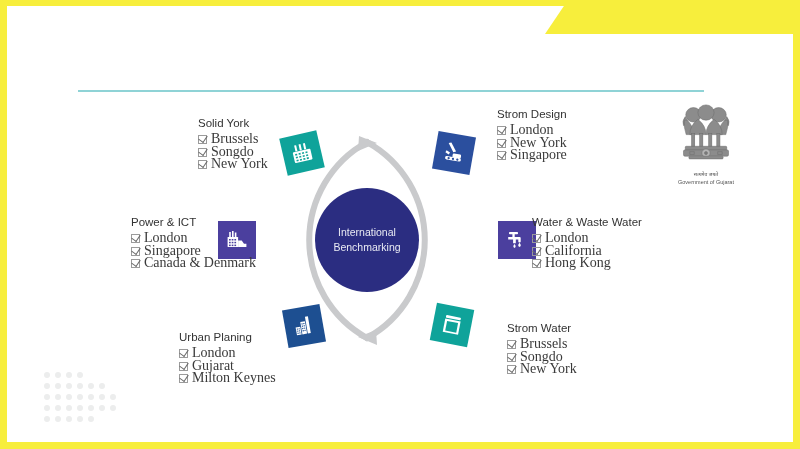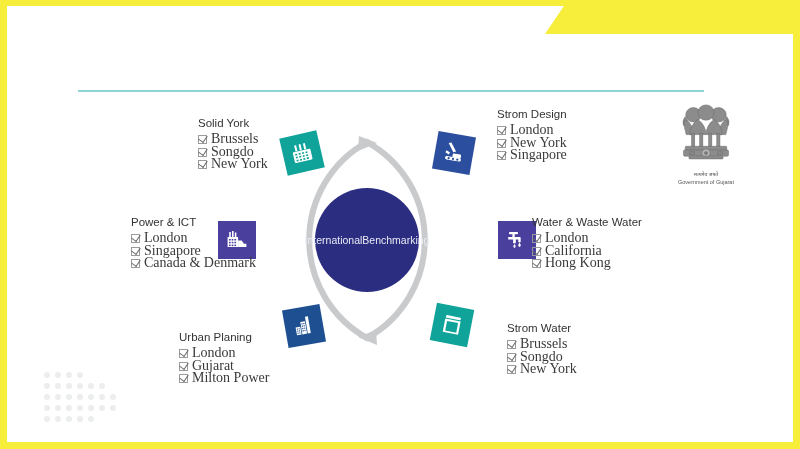"International" .center-circle { flex-direction: row -> column }
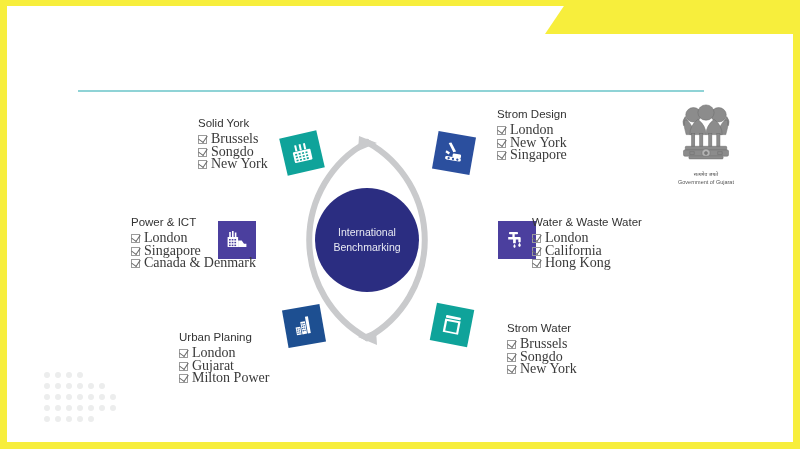"Milton Power" span { text: Power -> Keynes }
